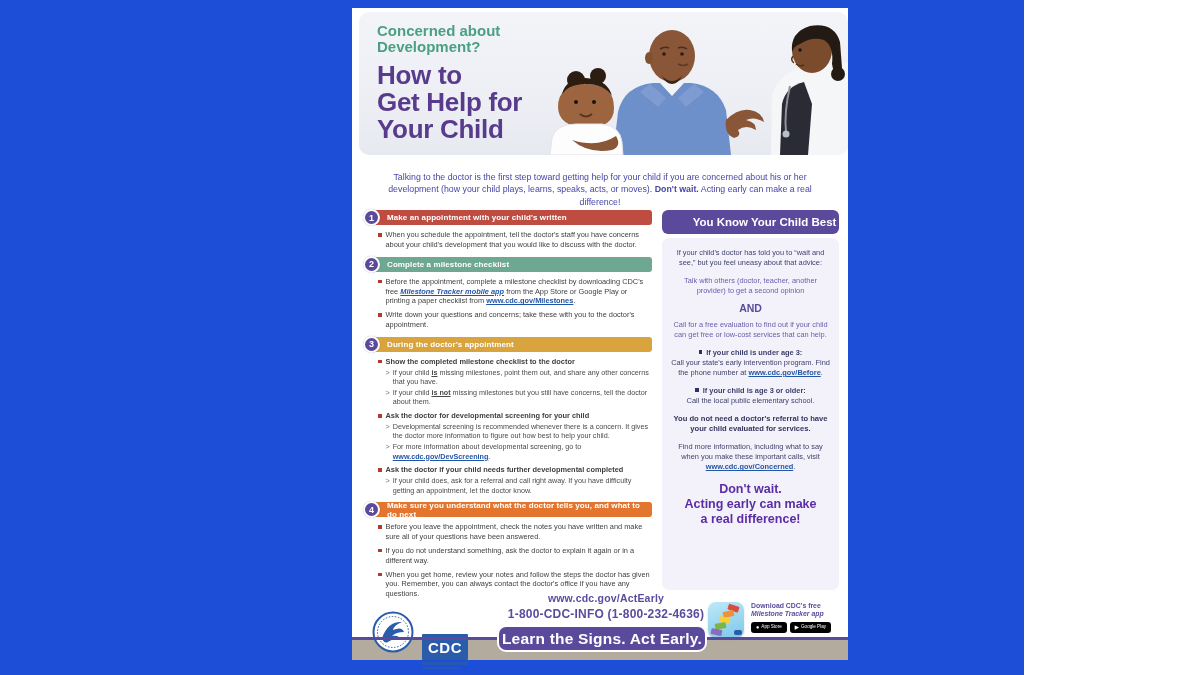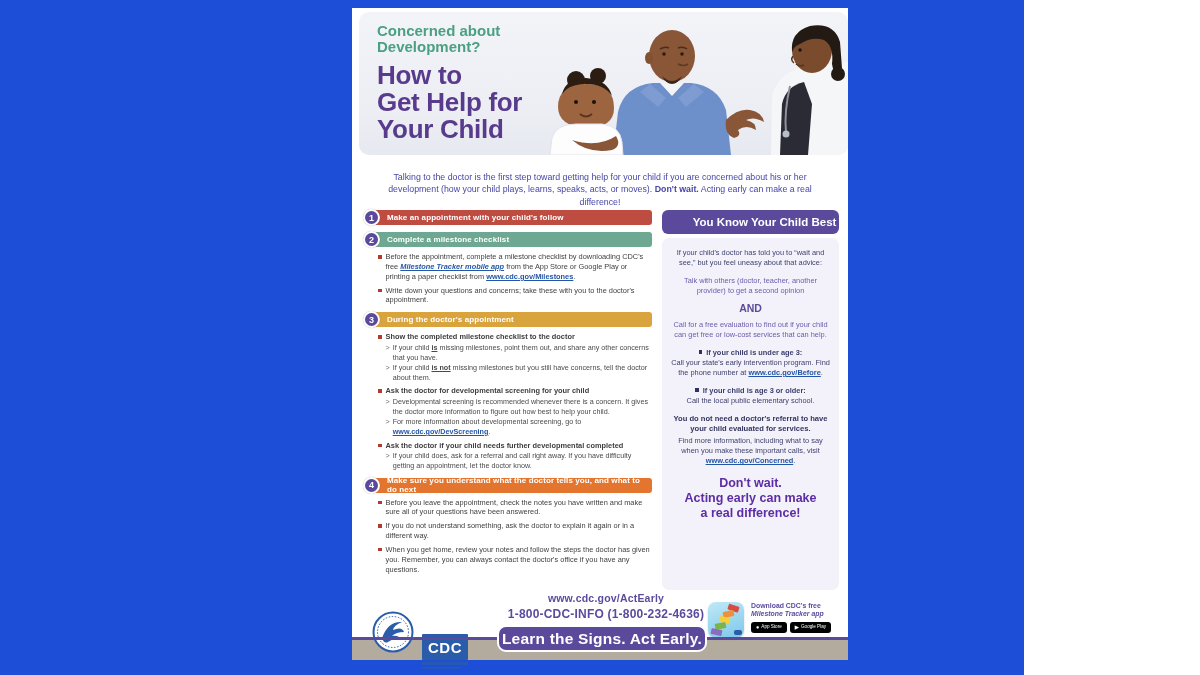"Make an appointment with your" span.step-title { text: follow -> written }
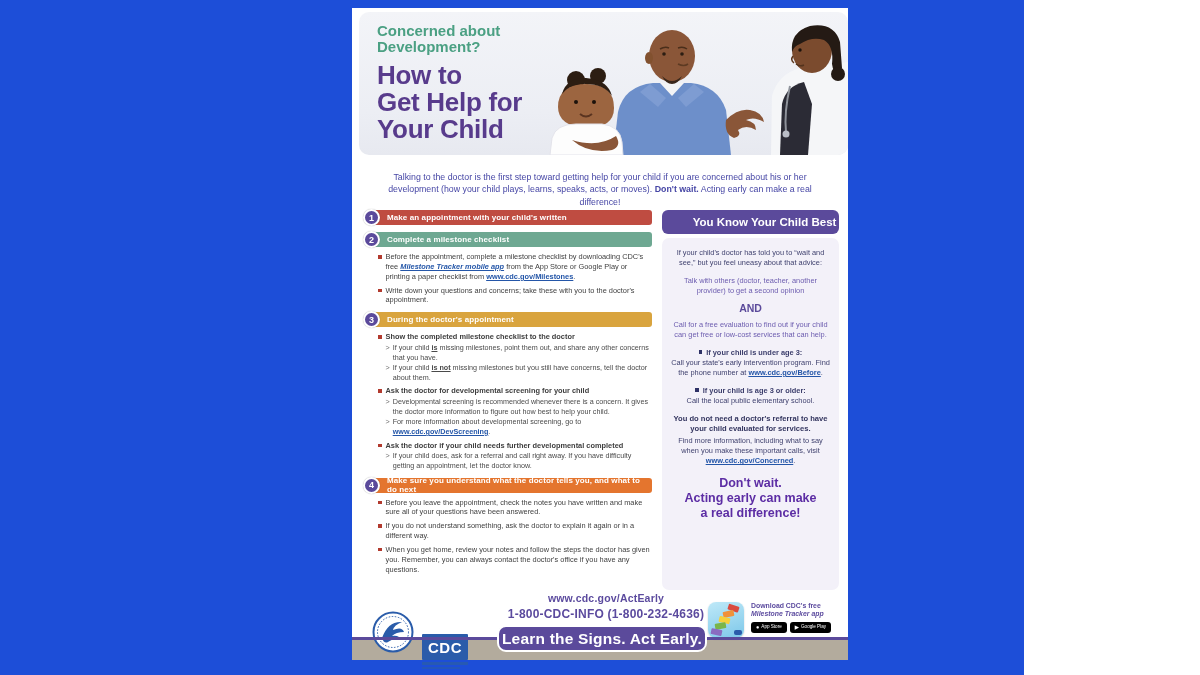"When you schedule the appointment," div.bullets { html: none -> <div> <div> <span></span> <div> <div><span>When you schedule the appointment, tell the doctor's staff you have concerns about your child's development that you would like to discuss with the doctor.</span></div> </div> </div> </div> }
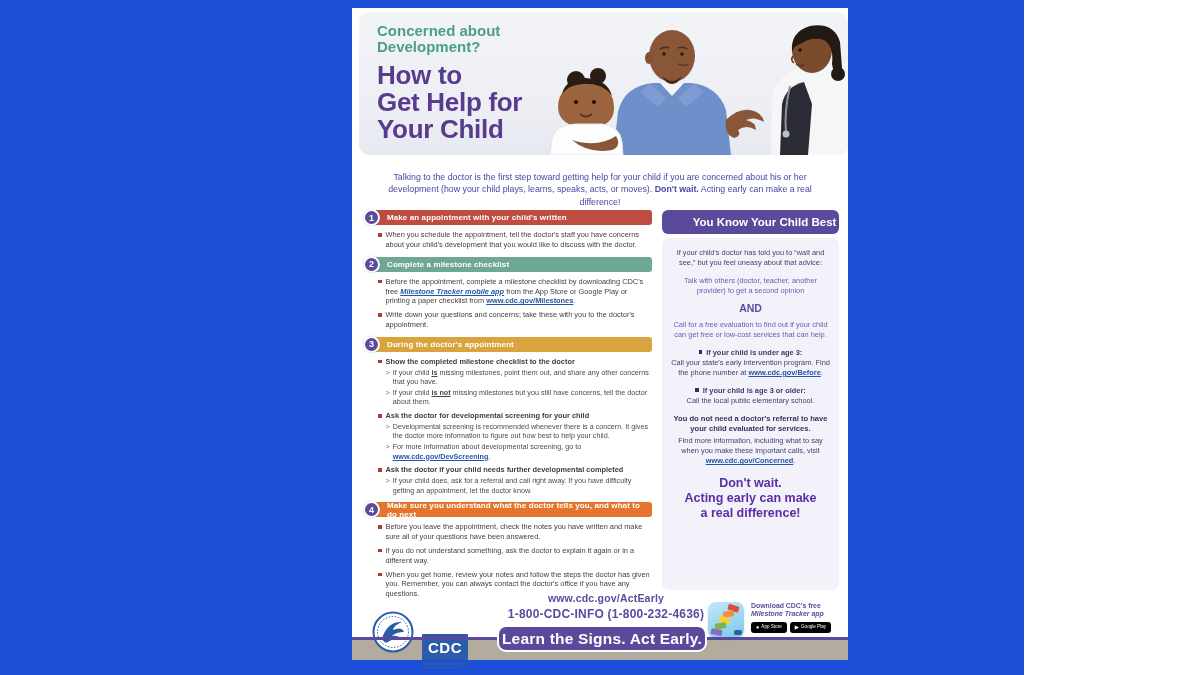"You do not need a" .sb-bold { margin-bottom: 2px -> 8px }
